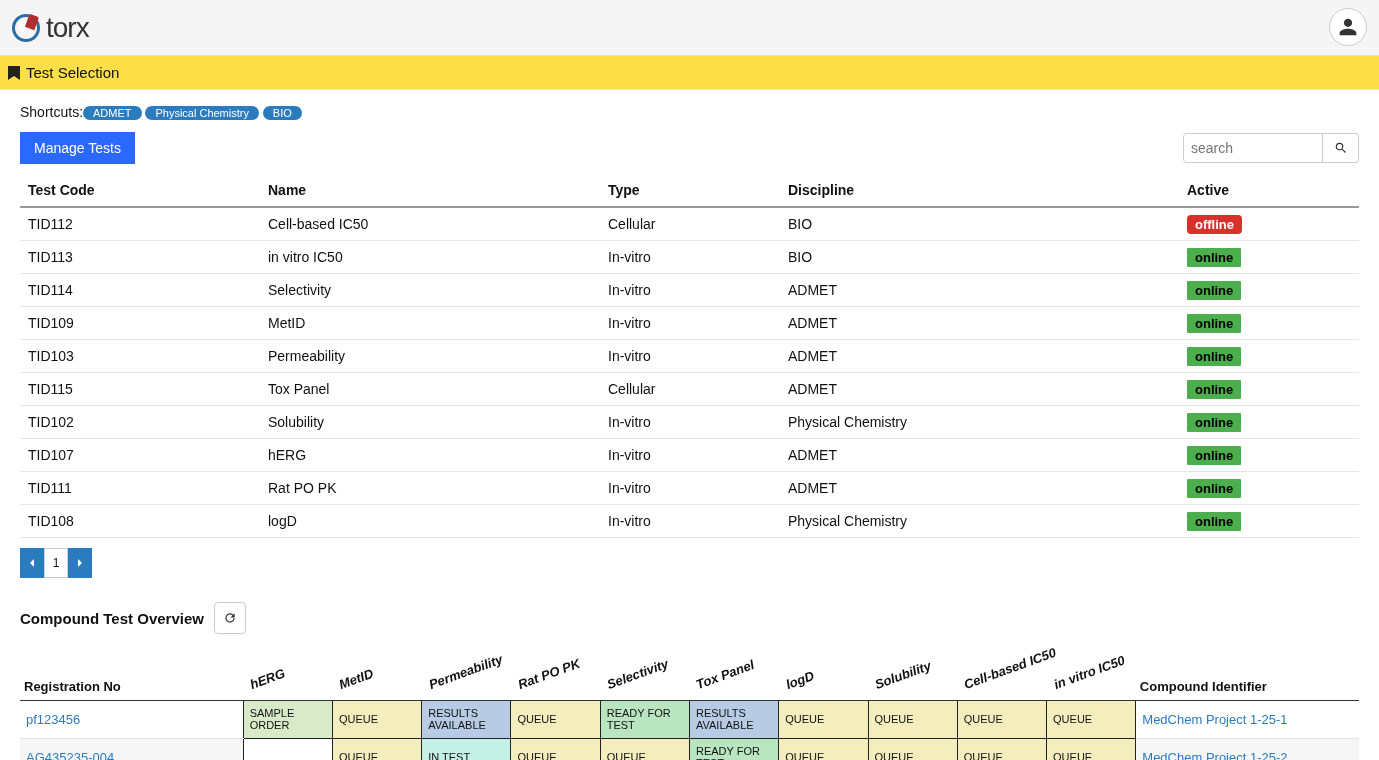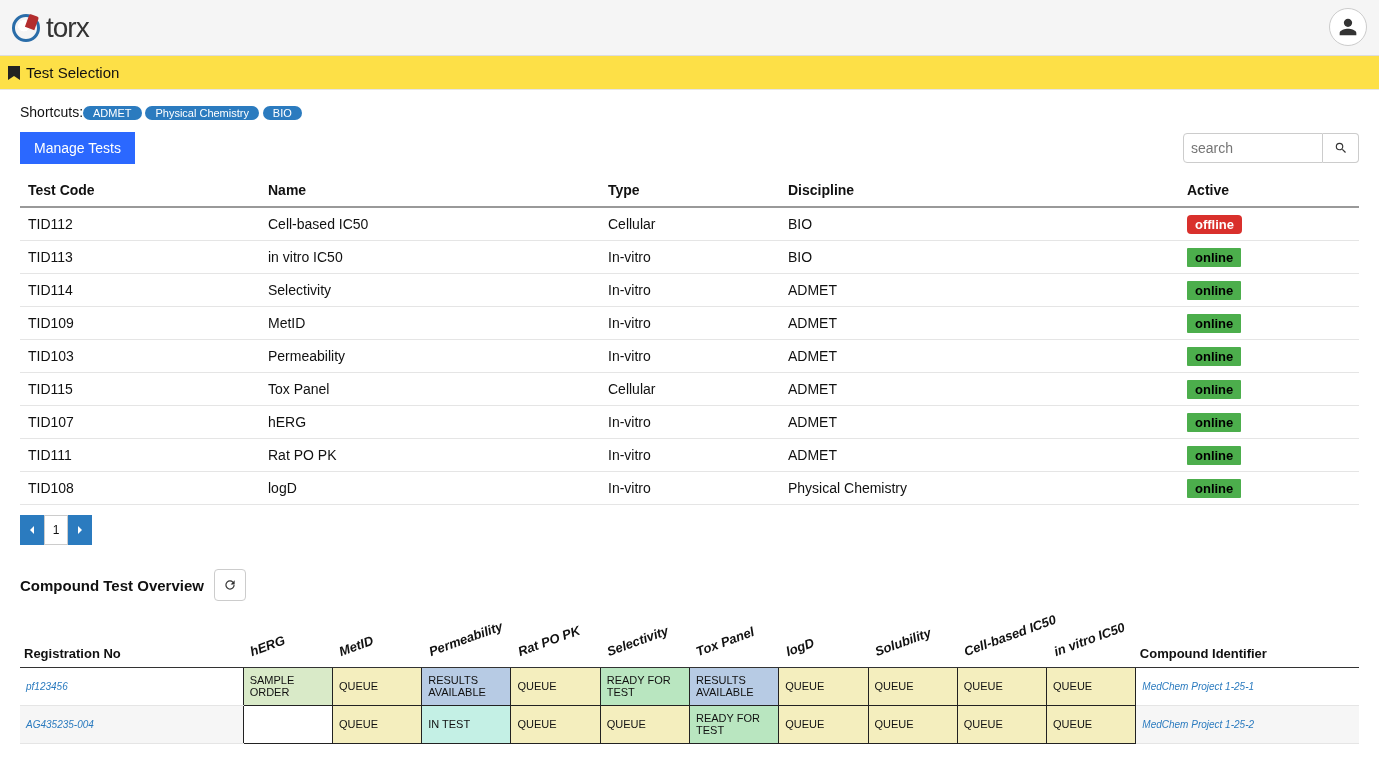"TID102" tr { html: none -> <tr> <td>TID102</td> <td>Solubility</td> <td>In-vitro</td> <td>Physical Chemistry</td> <td><span>online</span></td> </tr> }
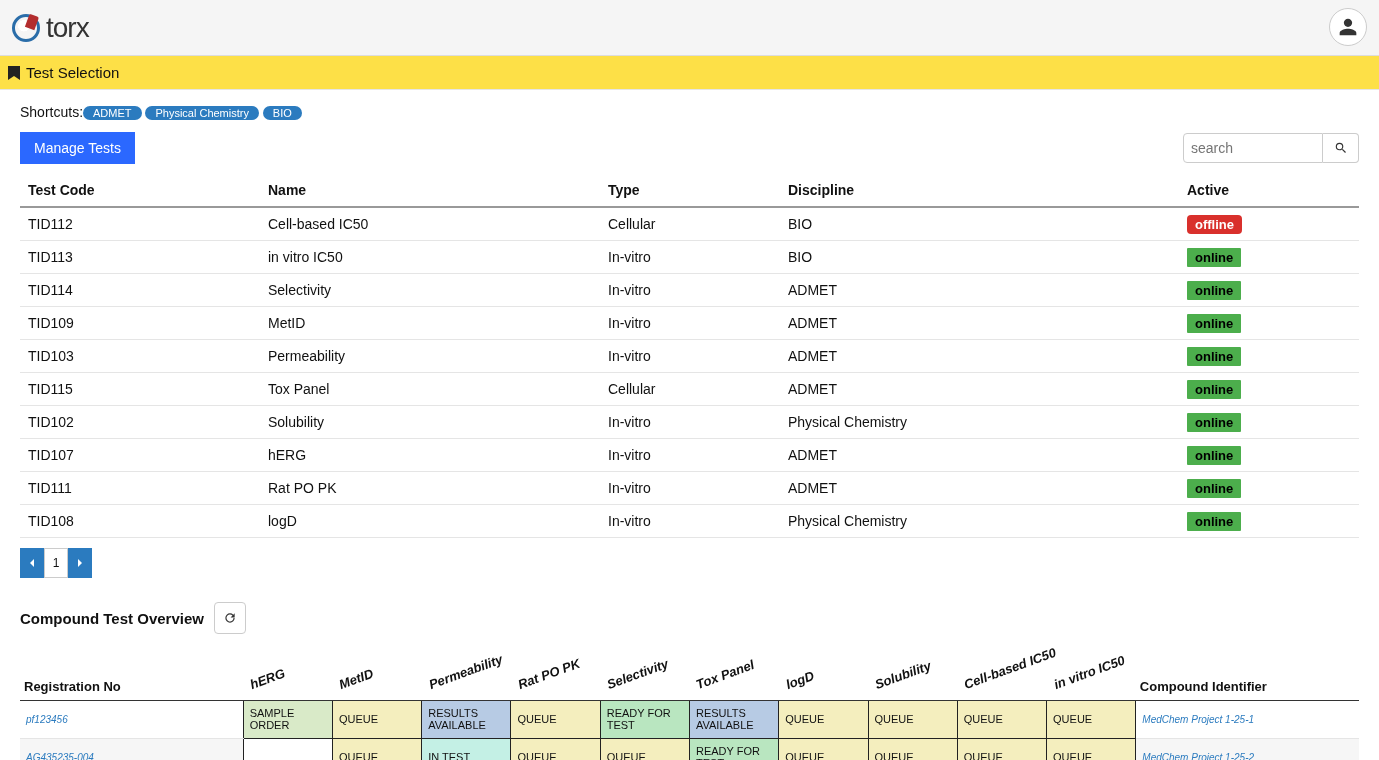"pf123456" table.overview td.reg, table.overview td.cid { font-size: 10px -> 13px; font-style: italic -> none }
